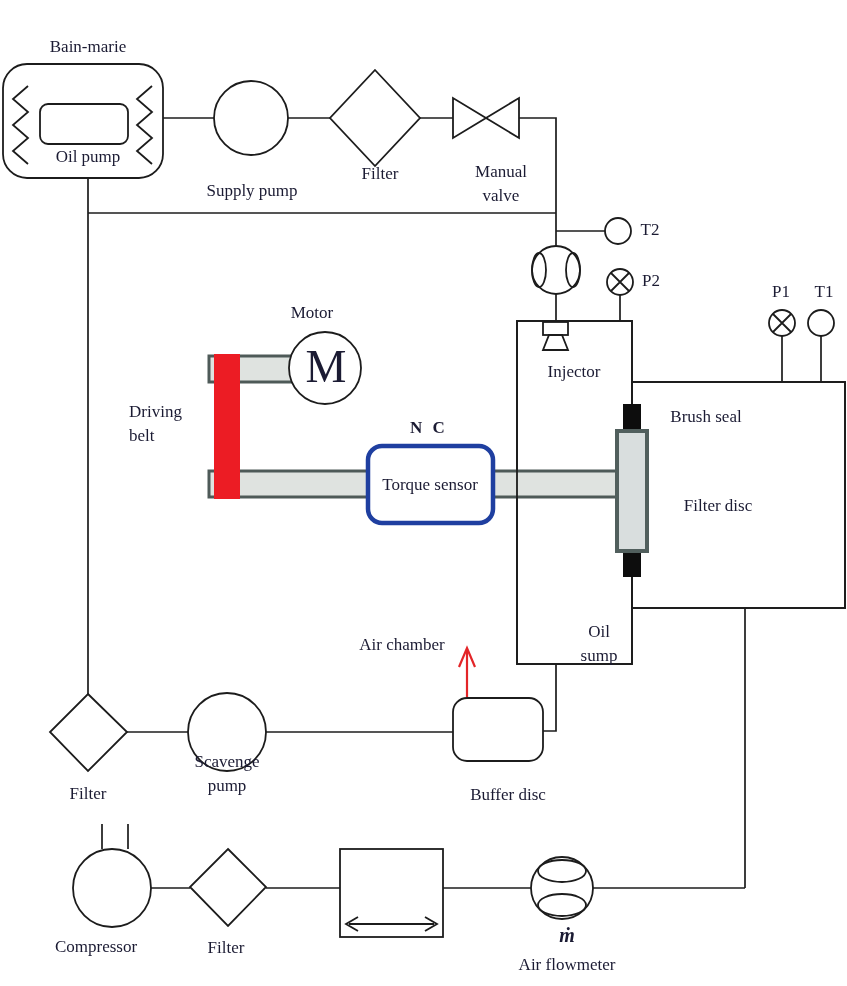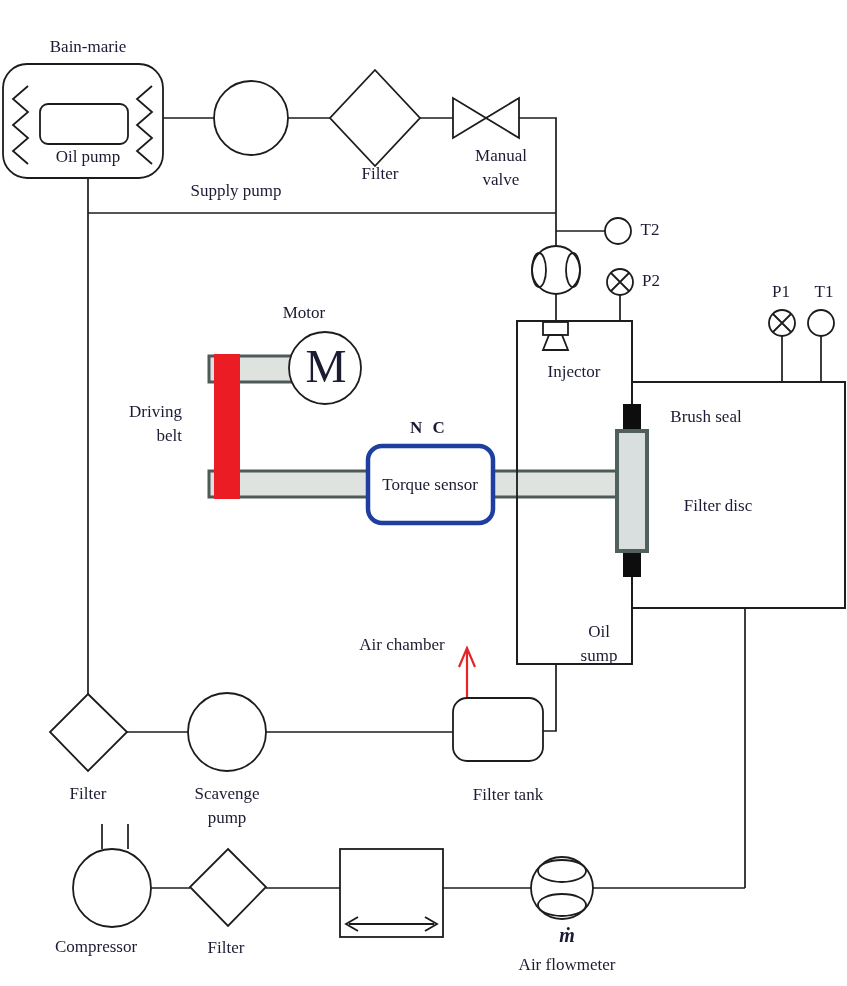"Manual" div.lbl { top: 132px -> 148px }
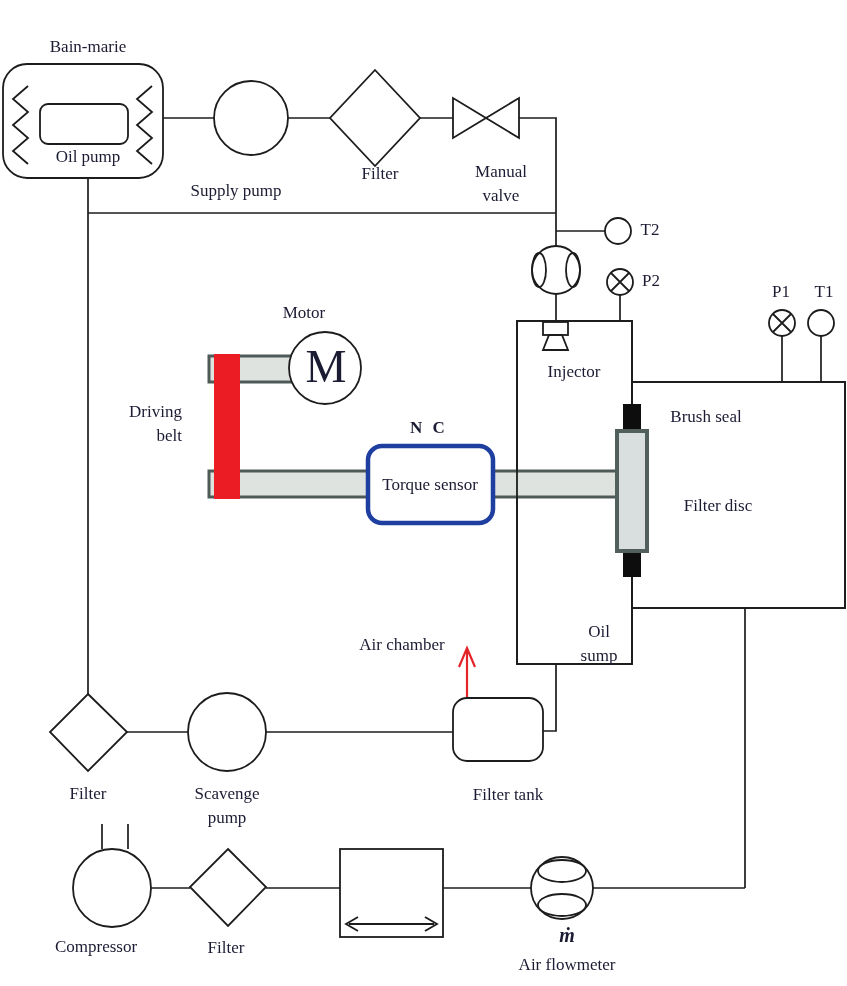"Supply pump" div.lbl { left: 236px -> 252px }
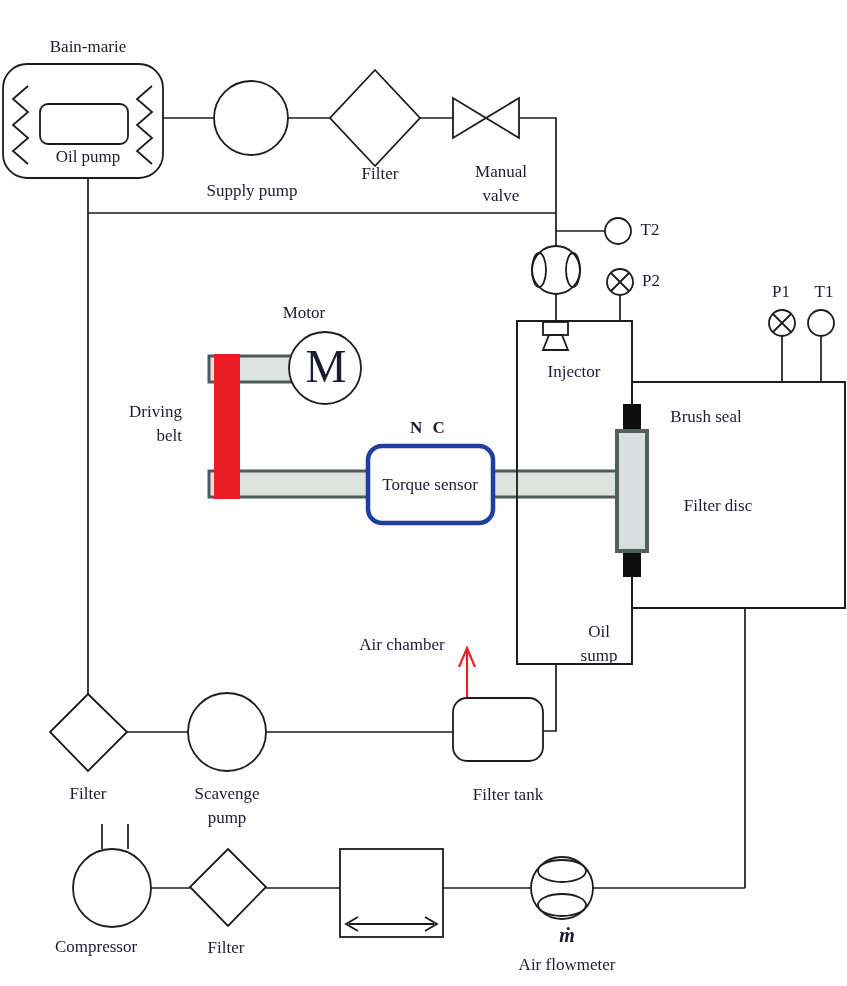"Motor" div.lbl { left: 304px -> 312px }
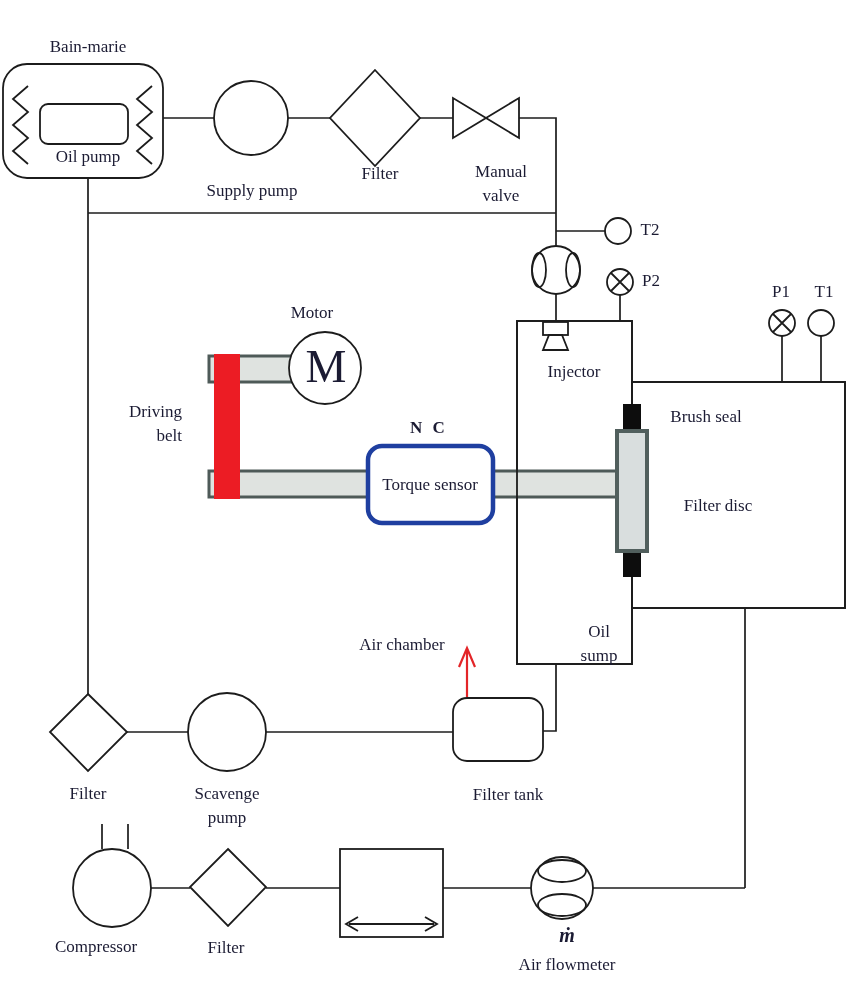"Driving" .lbl.left { text-align: right -> left }
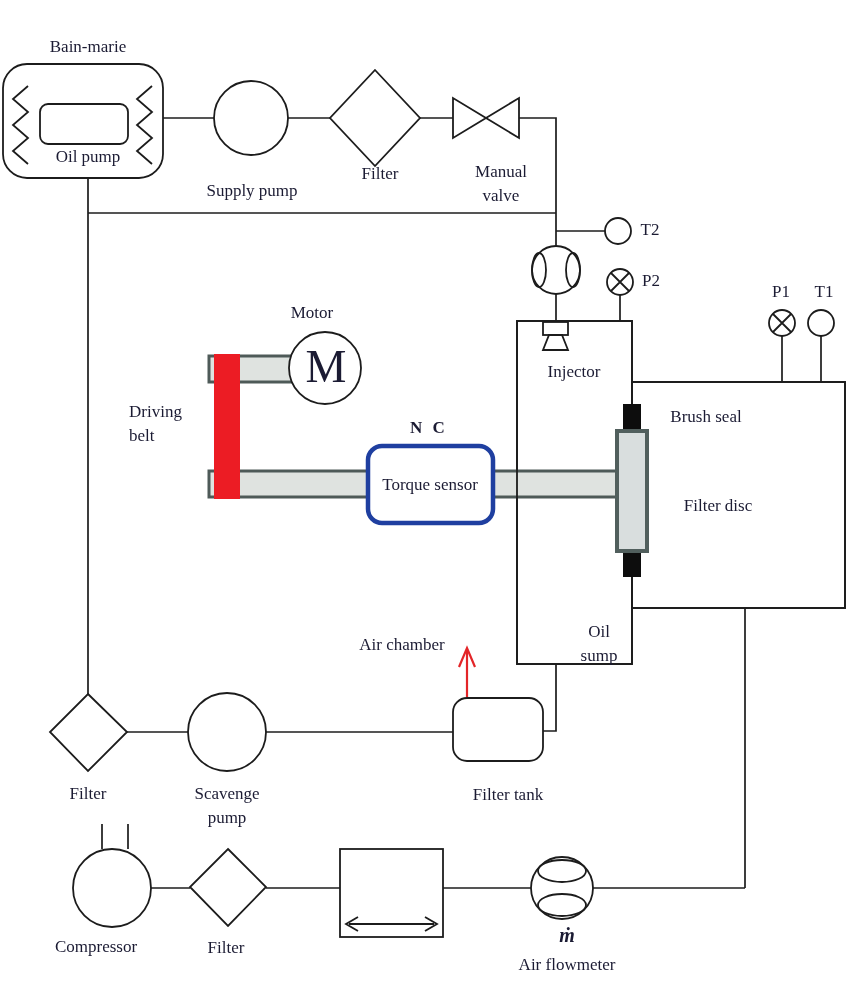"Scavenge" div.lbl { top: 770px -> 738px }
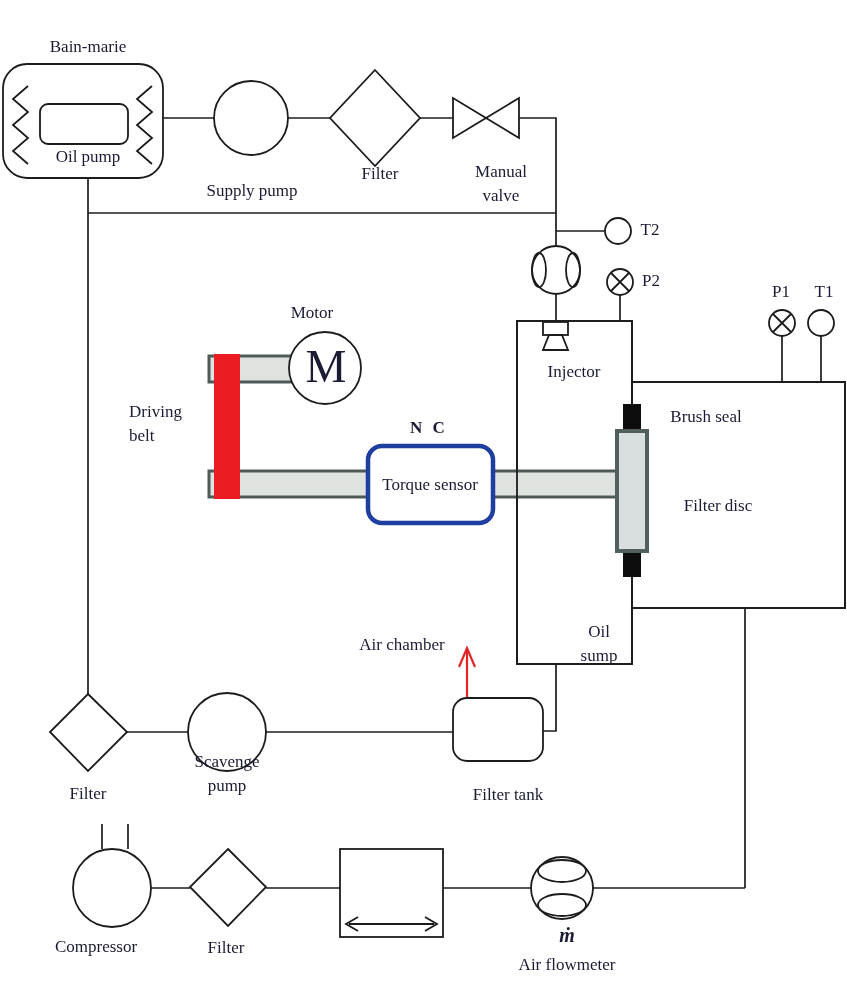"Filter tank" div.lbl { text: Filter tank -> Buffer disc }
